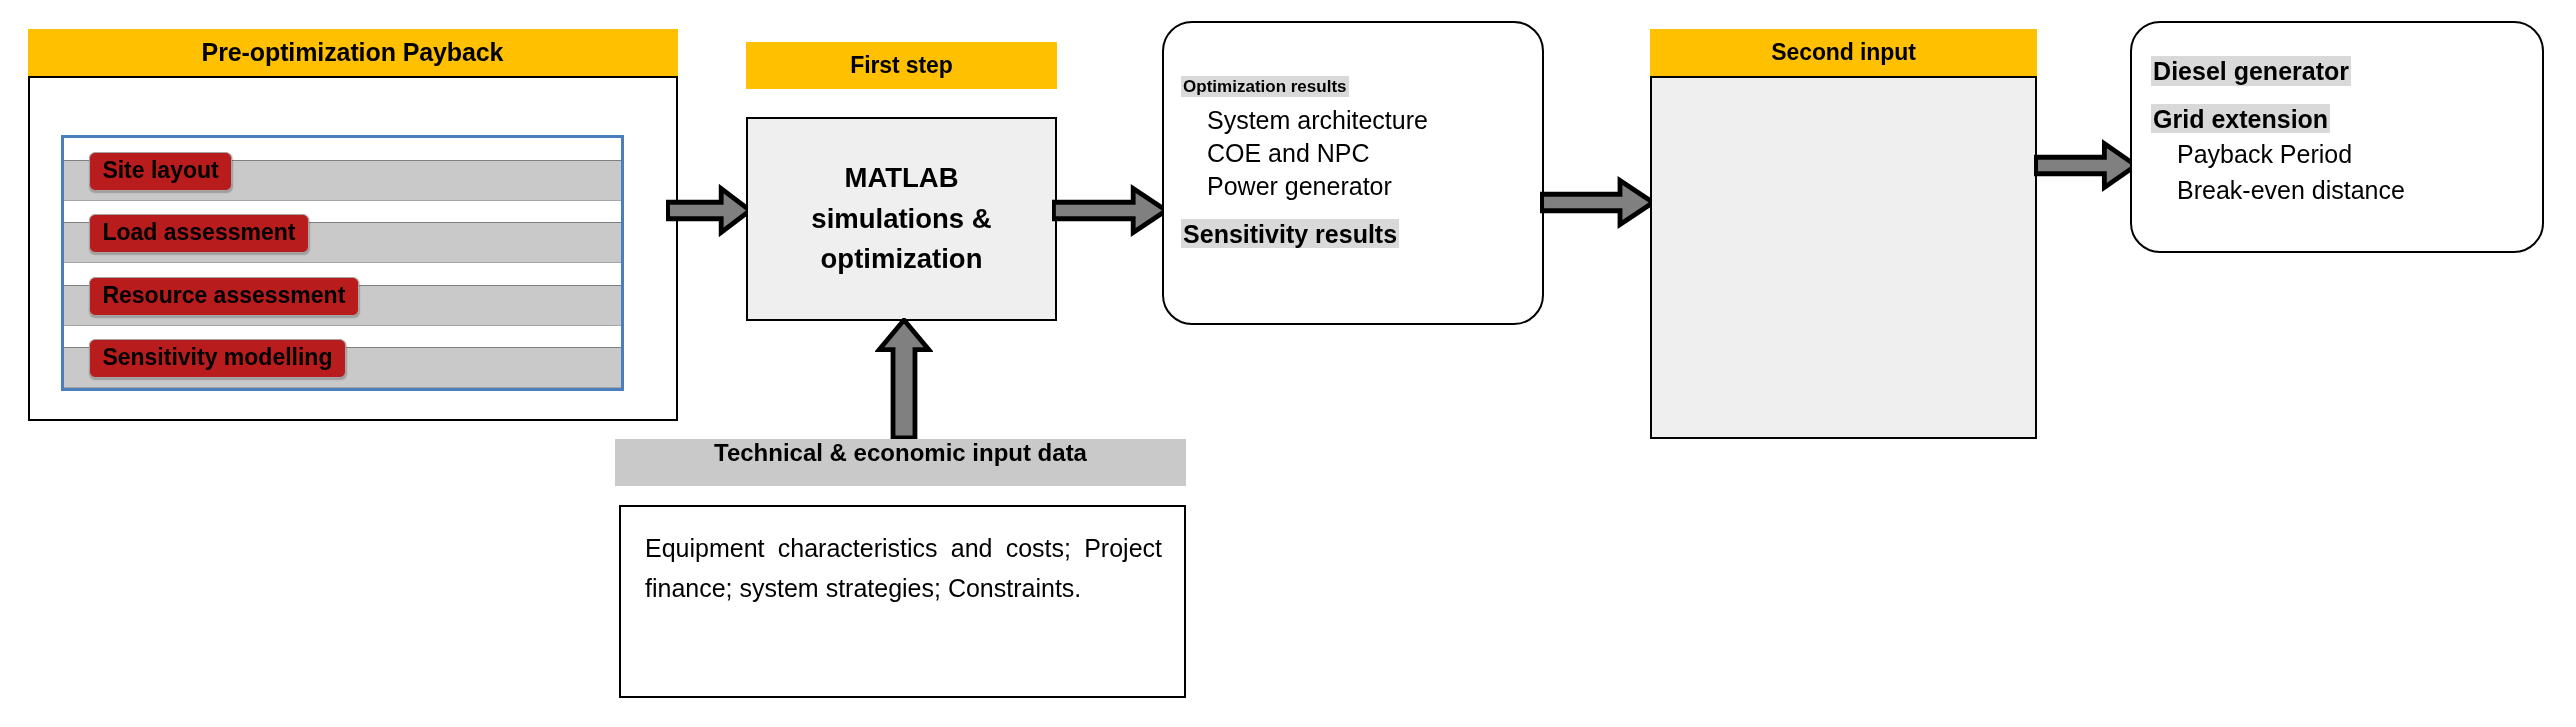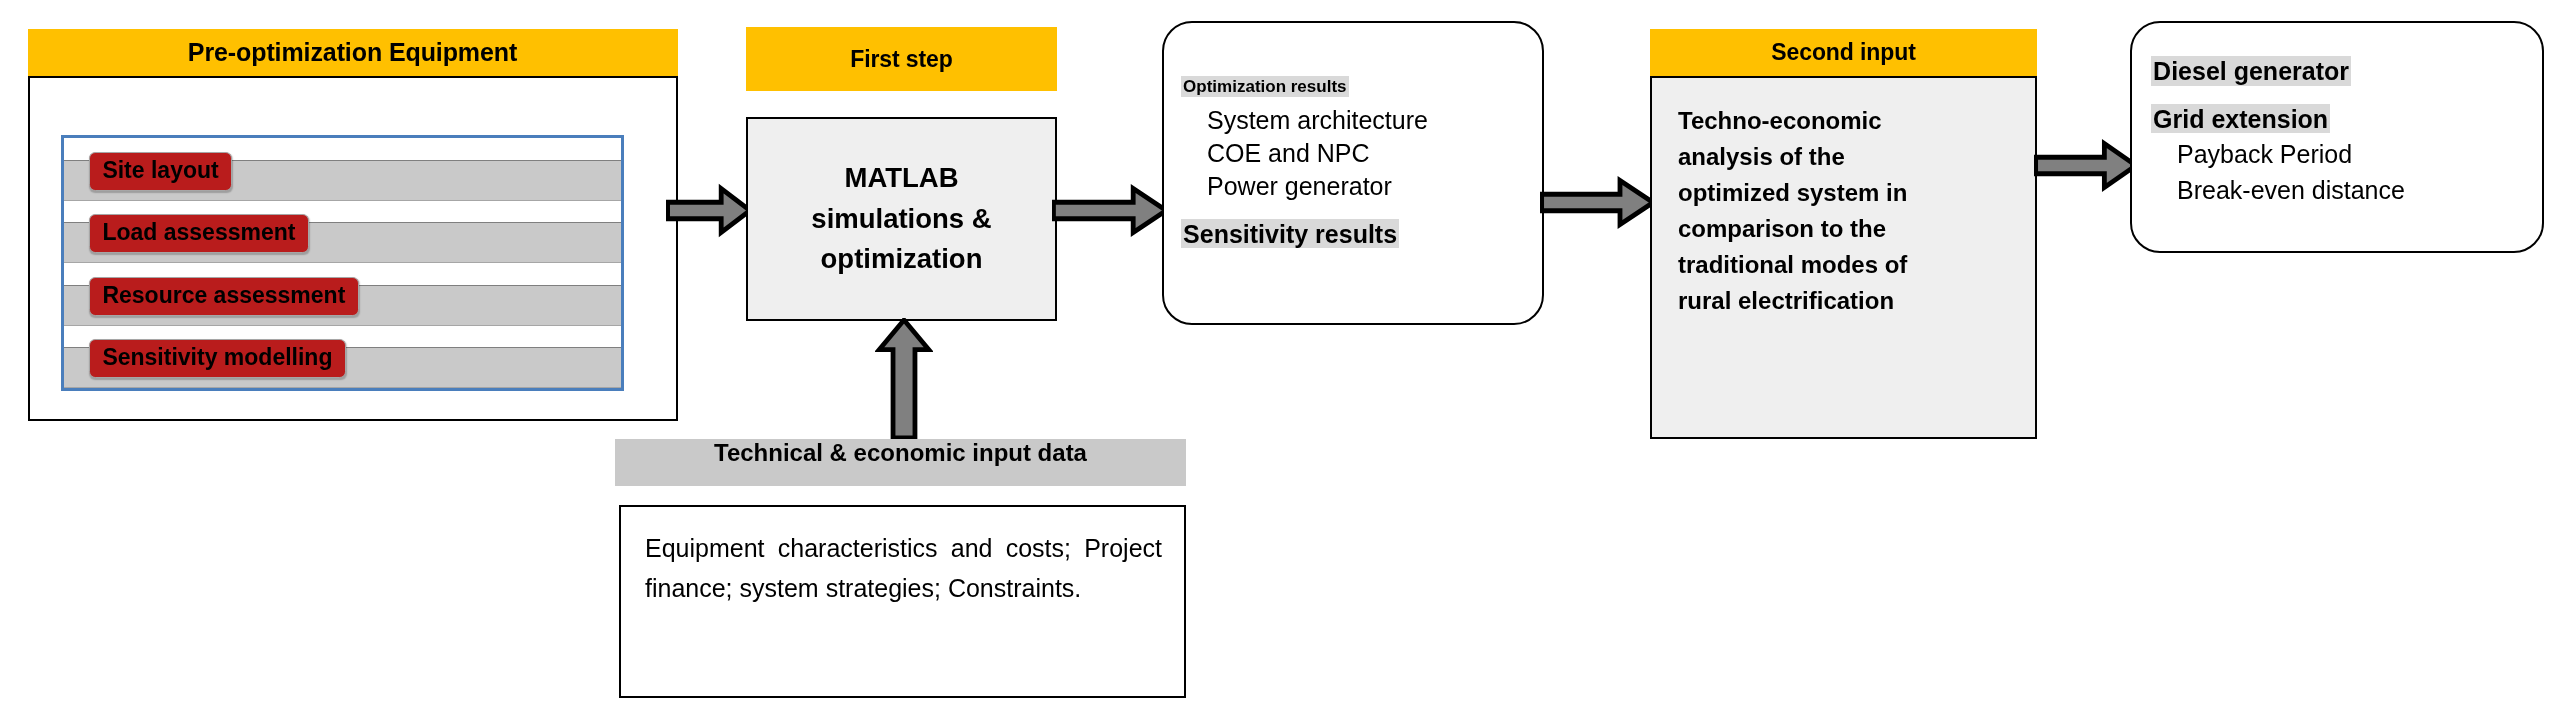"Pre-optimization Equipment" span { text: Equipment -> Payback }
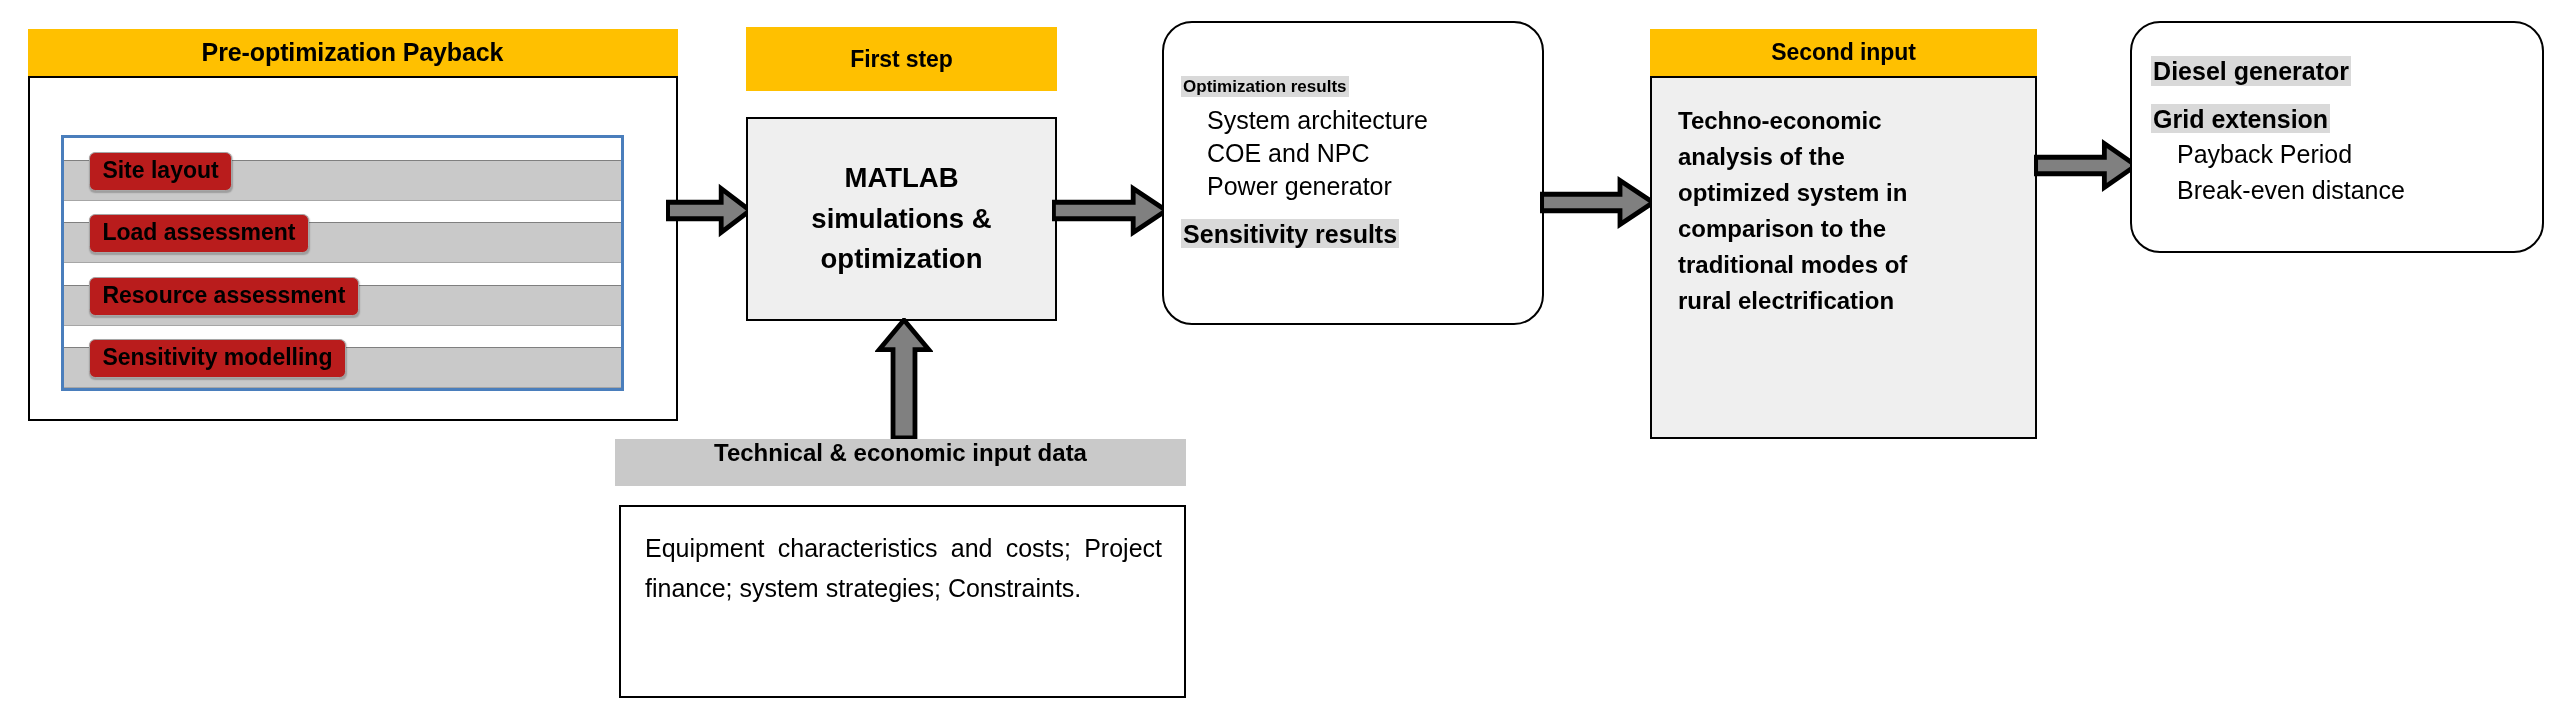"First step" div.yellow-band { height: 64px -> 47px; top: 27px -> 42px }
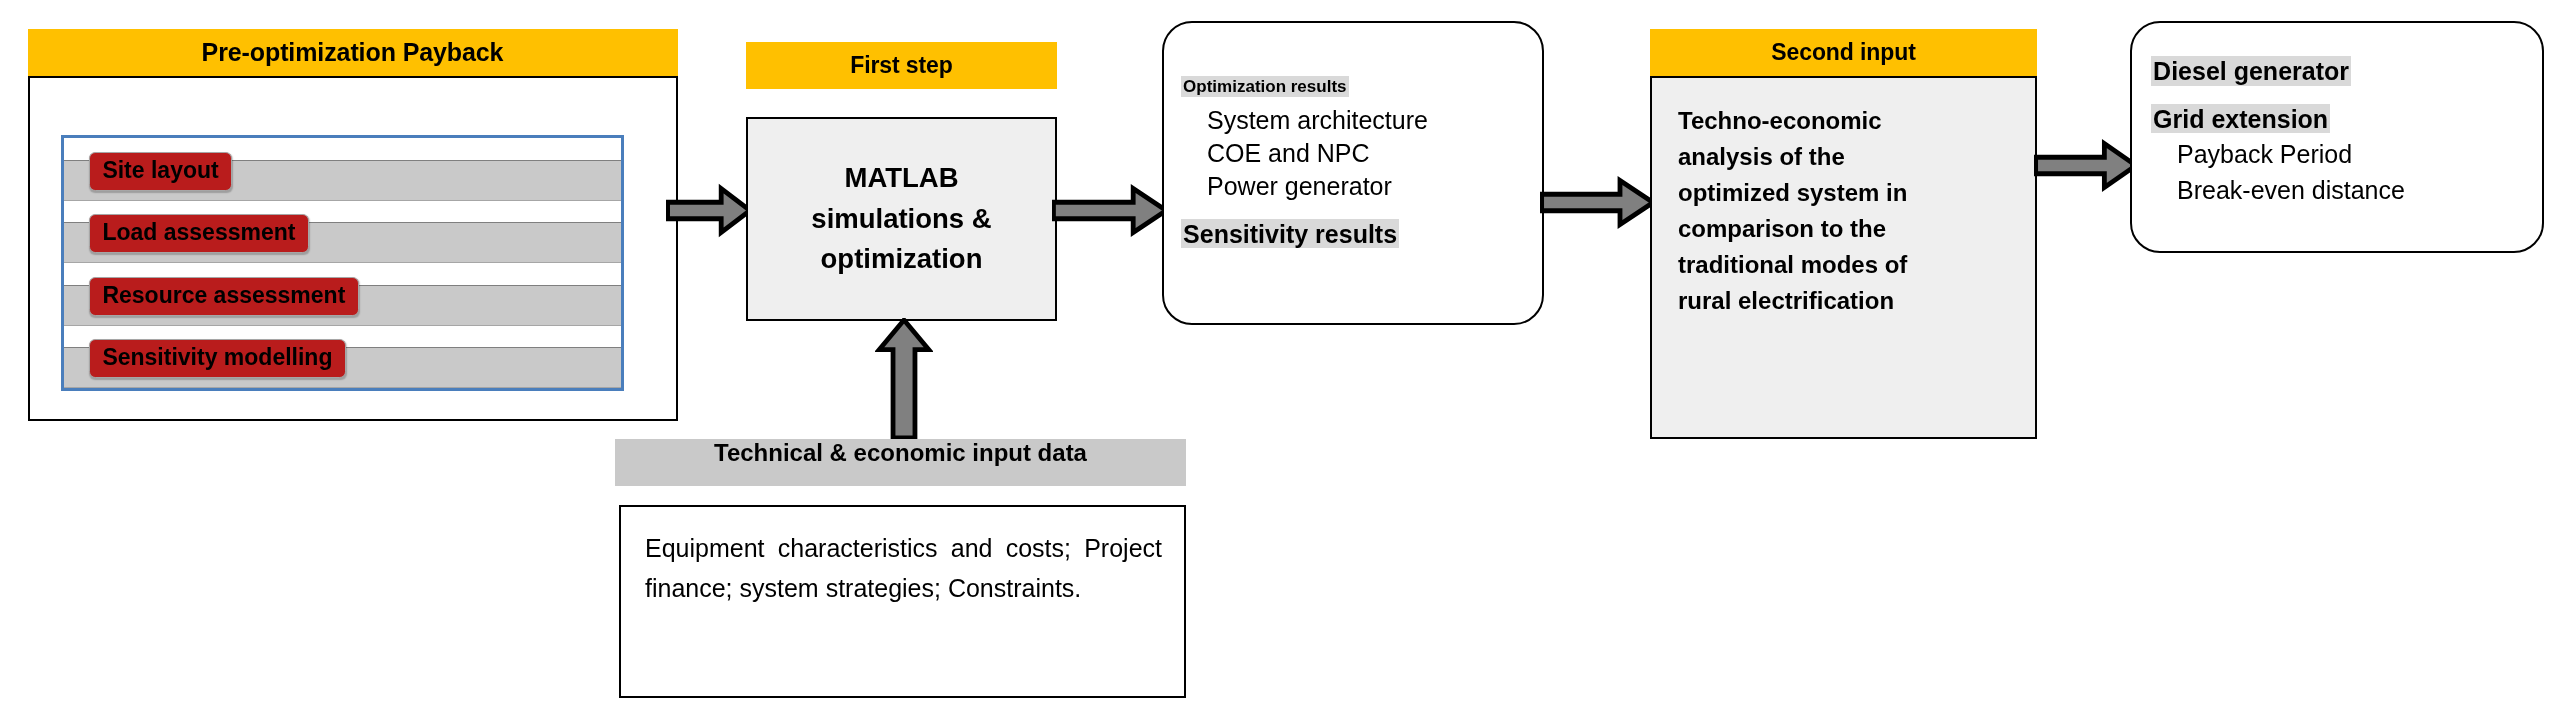"Techno-economic" div.txt { html: <div> <div>Techno-economic</div> <div>analysis of the</div> <div>optimized system in</div> <div>comparison to the</div> <div>traditional modes of</div> <div>rural electrification</div> </div> -> none }
